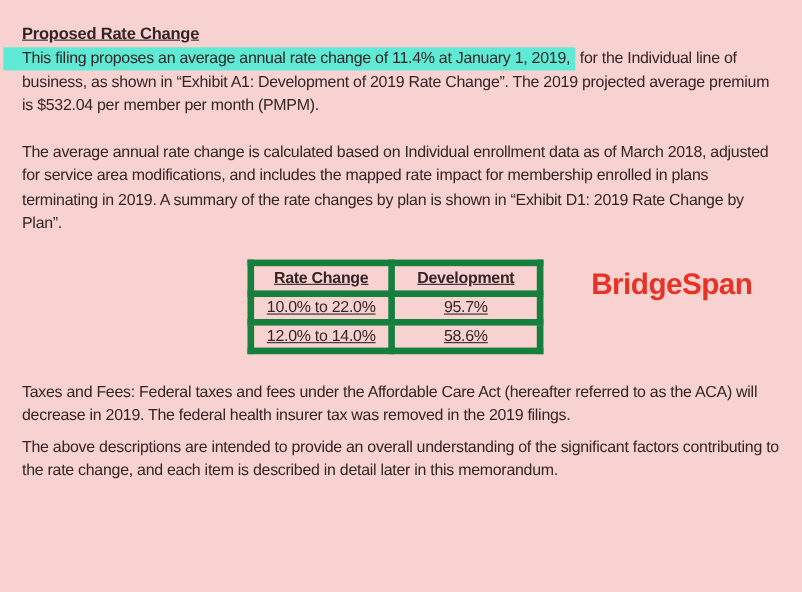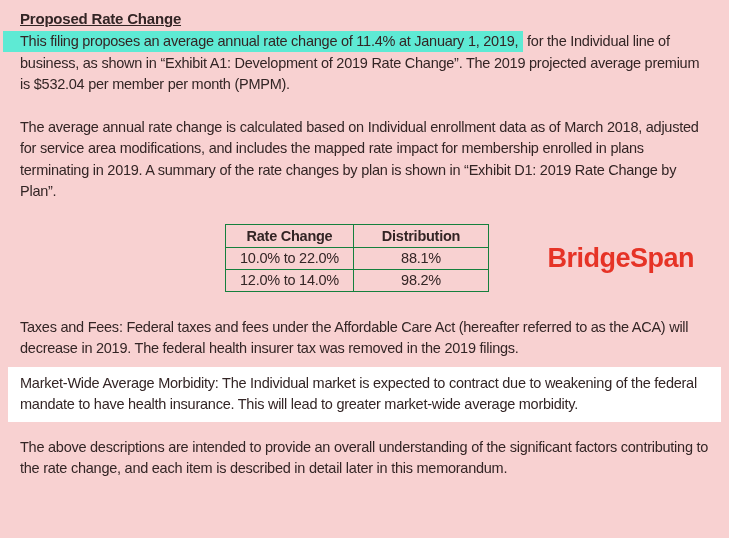"Proposed Rate Change" .heading { margin: 0 0 4px 0 -> 12px 0 4px 0 }
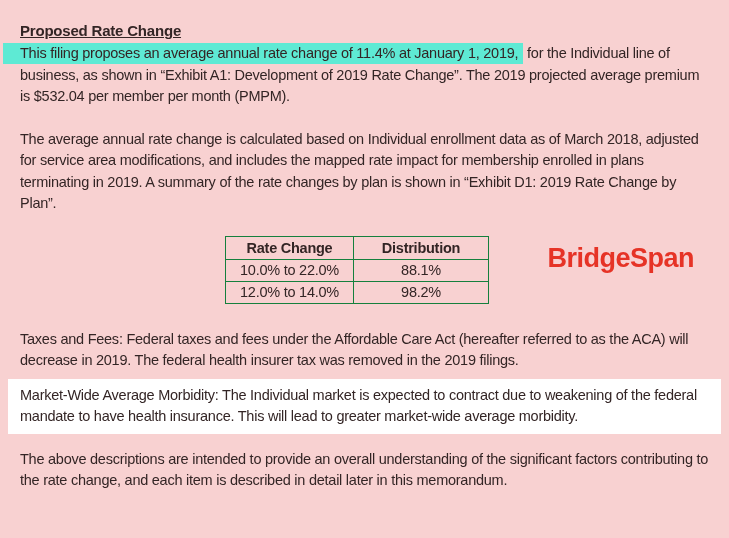"Rate Change" .rate-table th, .rate-table td { border: 1px solid #15803d -> 6px solid #15803d; text-decoration: none -> underline }
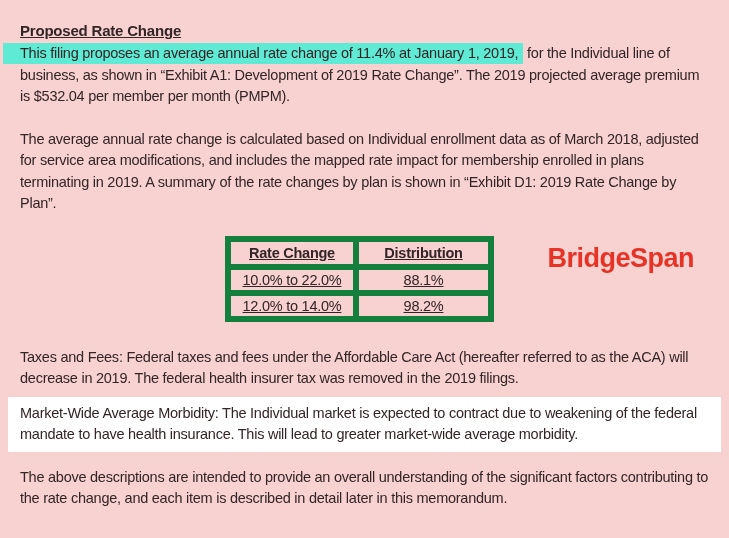"Distribution" th.col-dist { text: Distribution -> Development }
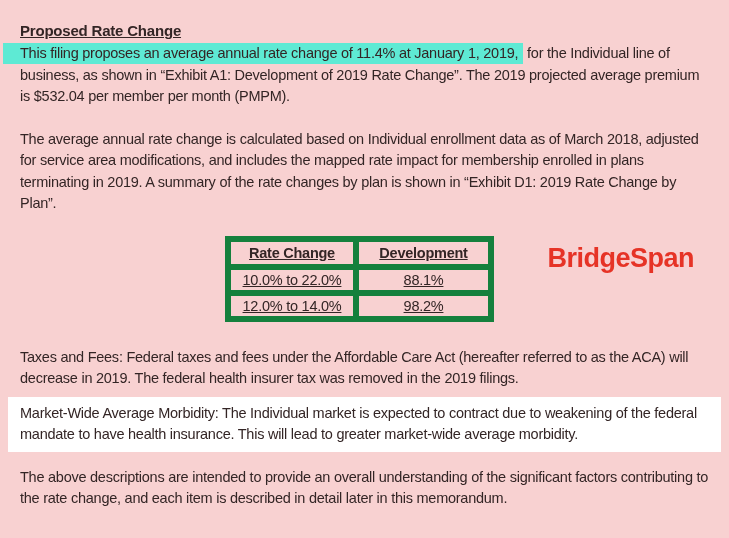"BridgeSpan" .logo { right: 35px -> 45px }
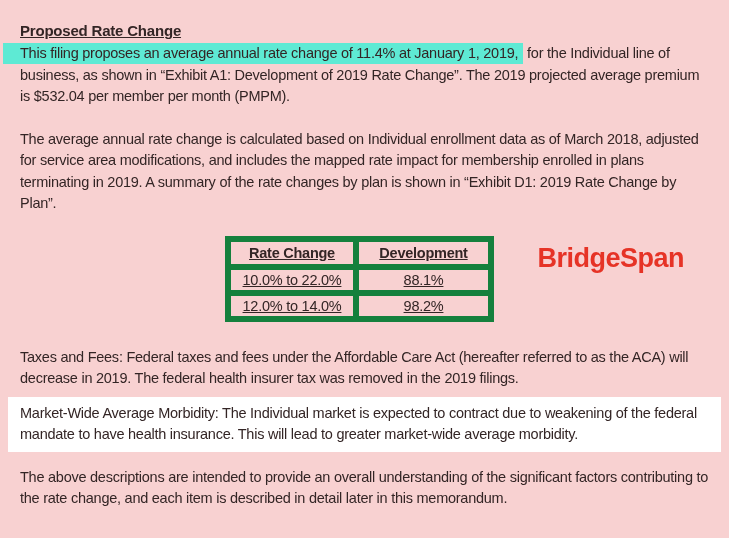"88.1%" td { text: 88.1% -> 95.7% }
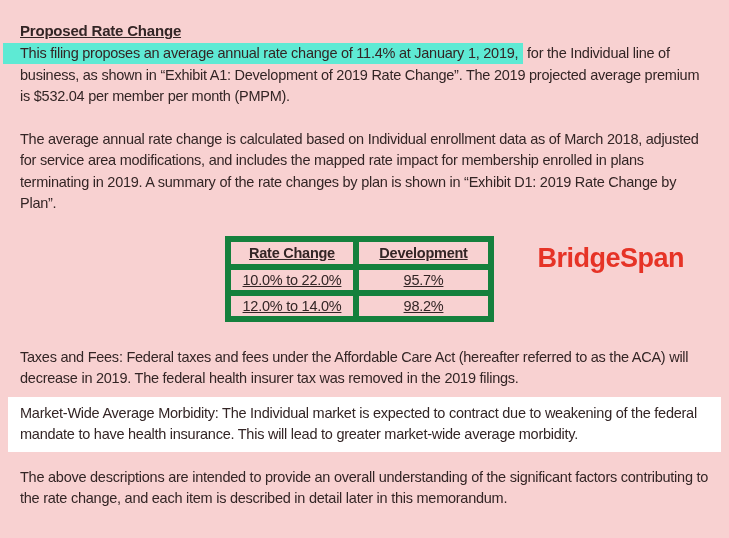"98.2%" td { text: 98.2% -> 58.6% }
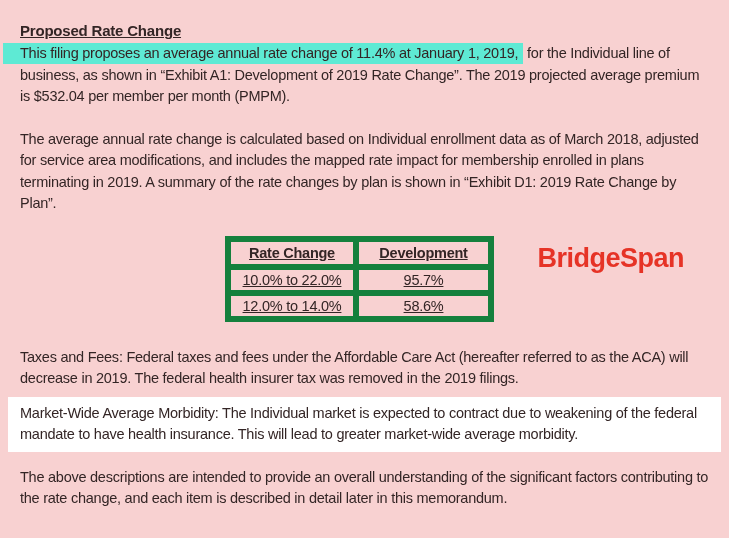"Market-Wide Average Morbidity: The" div.morbidity-block { html: <div> <p><span>Market-Wide Average Morbidity:</span><span> The Individual market is expected to contract due to weakening of the federal mandate to have health insurance. This will lead to greater market-wide average morbidity.</span></p> </div> -> none }
